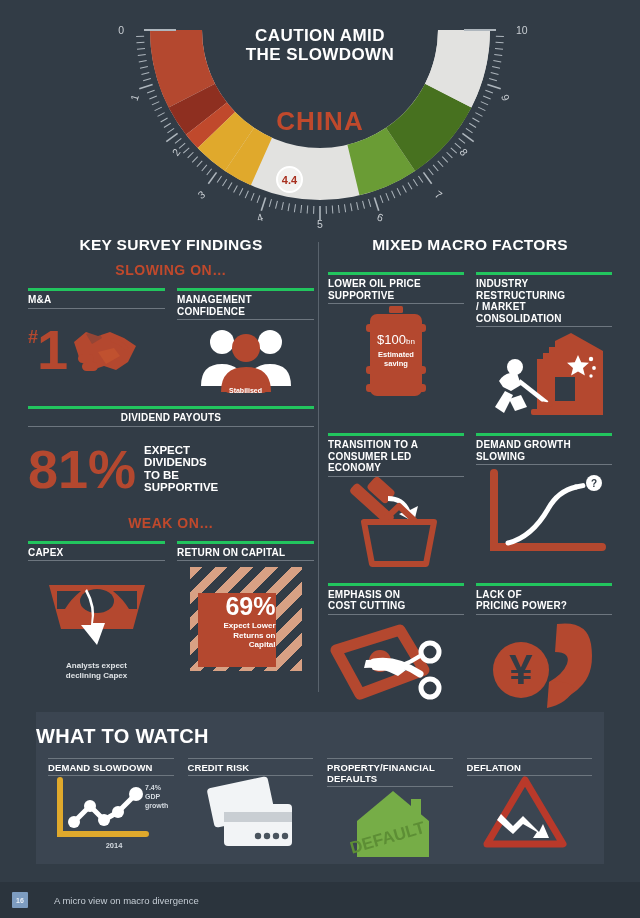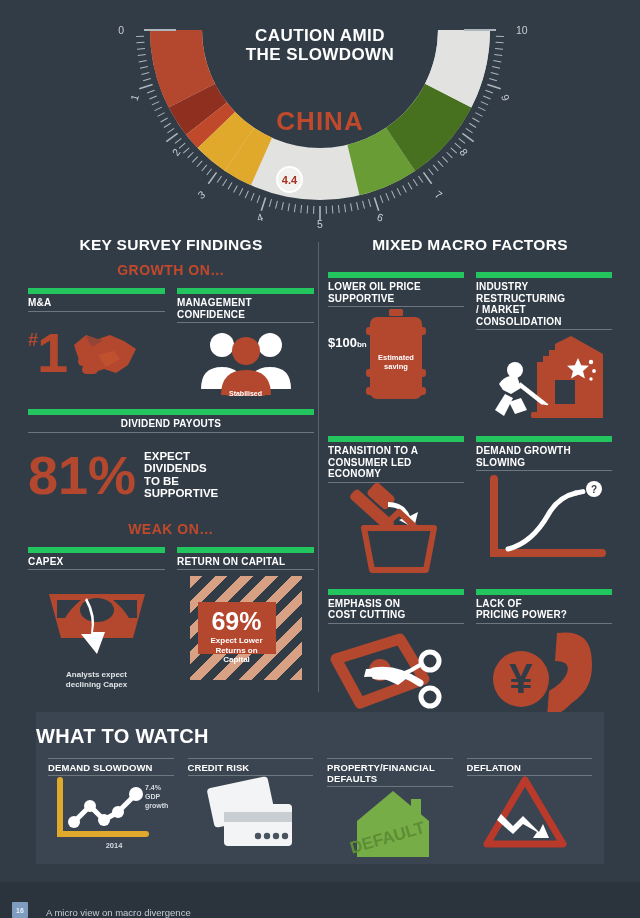"GROWTH ON…" div.sub-title { text: GROWTH -> SLOWING }
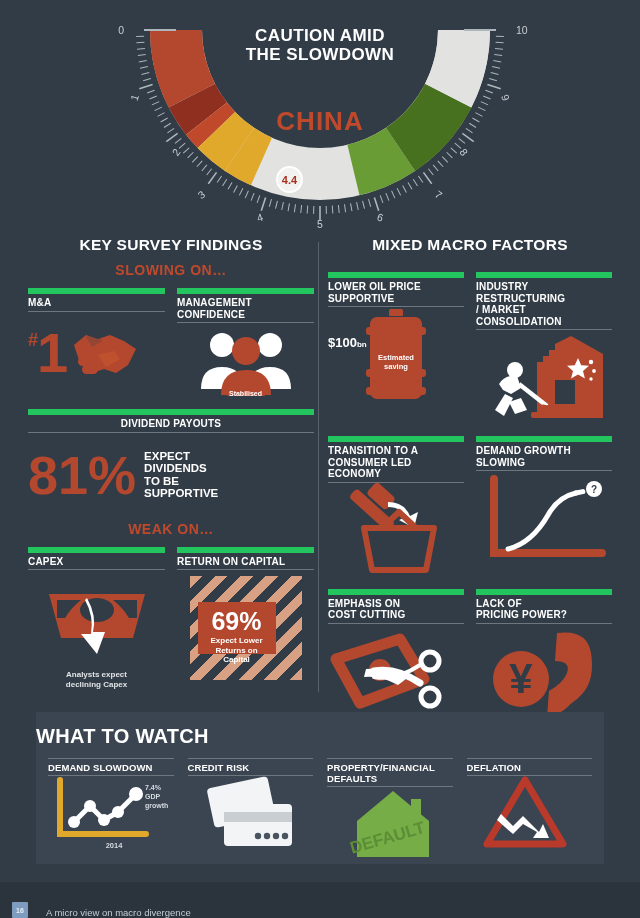"LOWER OIL PRICE" .card-head { border-top: 6px solid #22c55e -> 3px solid #22c55e }
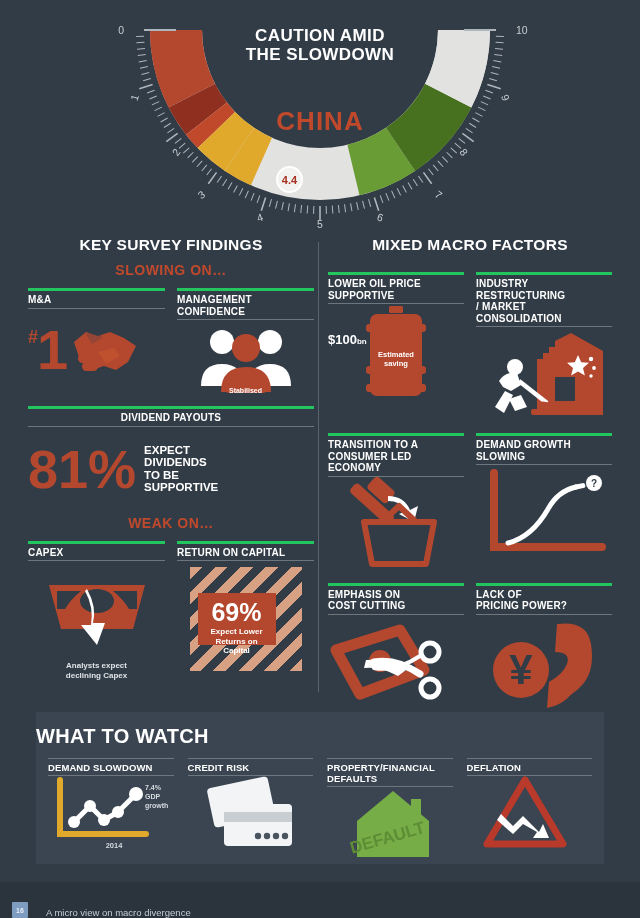"$100bn" .barrel-txt1 { font-weight: bold -> normal; text-align: left -> center }
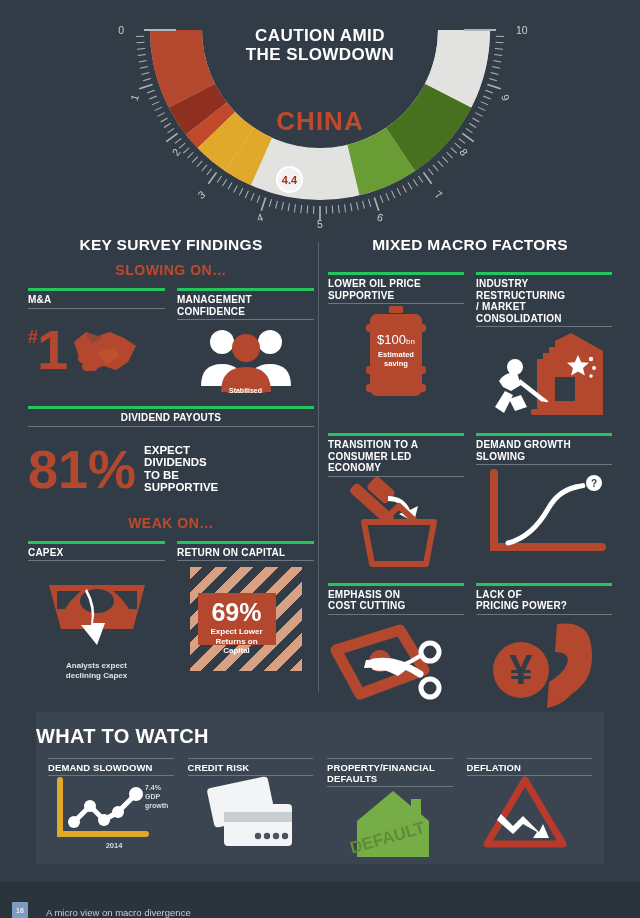"69%" .roc-inner { height: 52px -> 74px; padding-top: 6px -> none; text-align: center -> right }
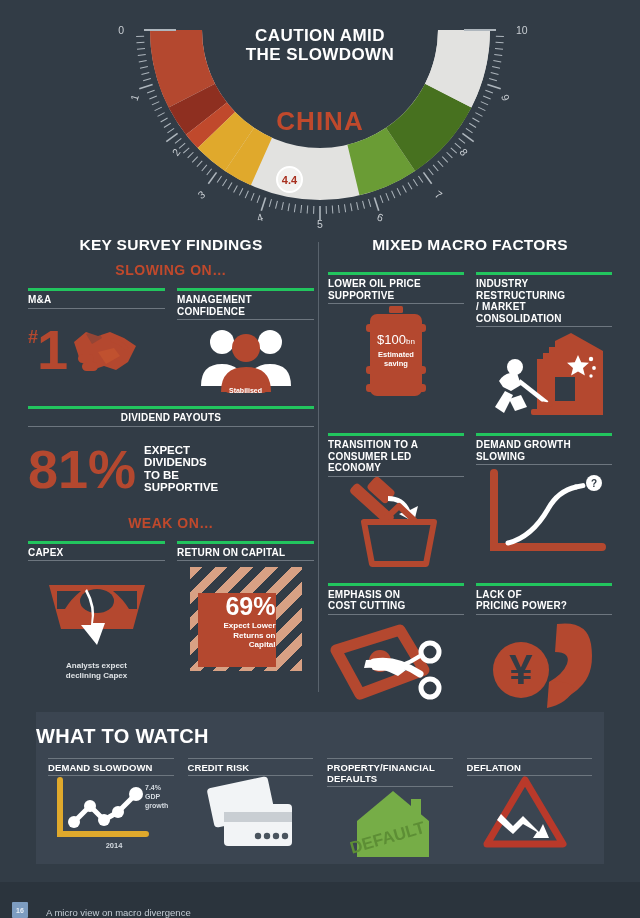"A micro view on macro" .footer { align-items: flex-end -> center; gap: 18px -> 26px }
